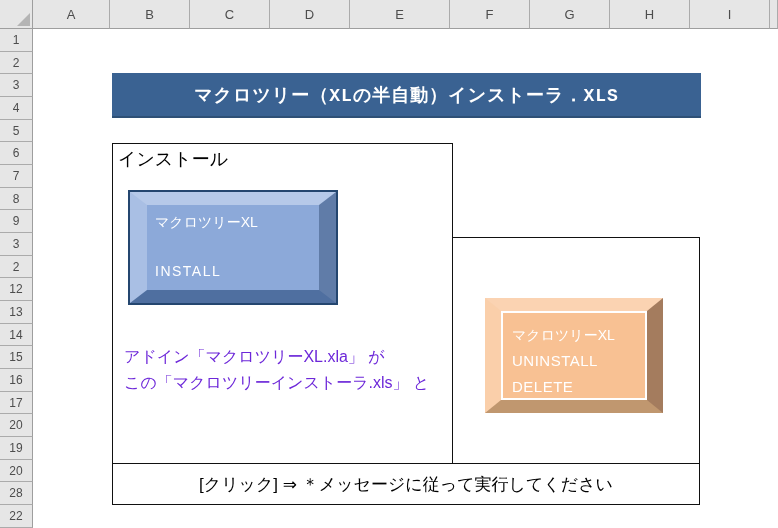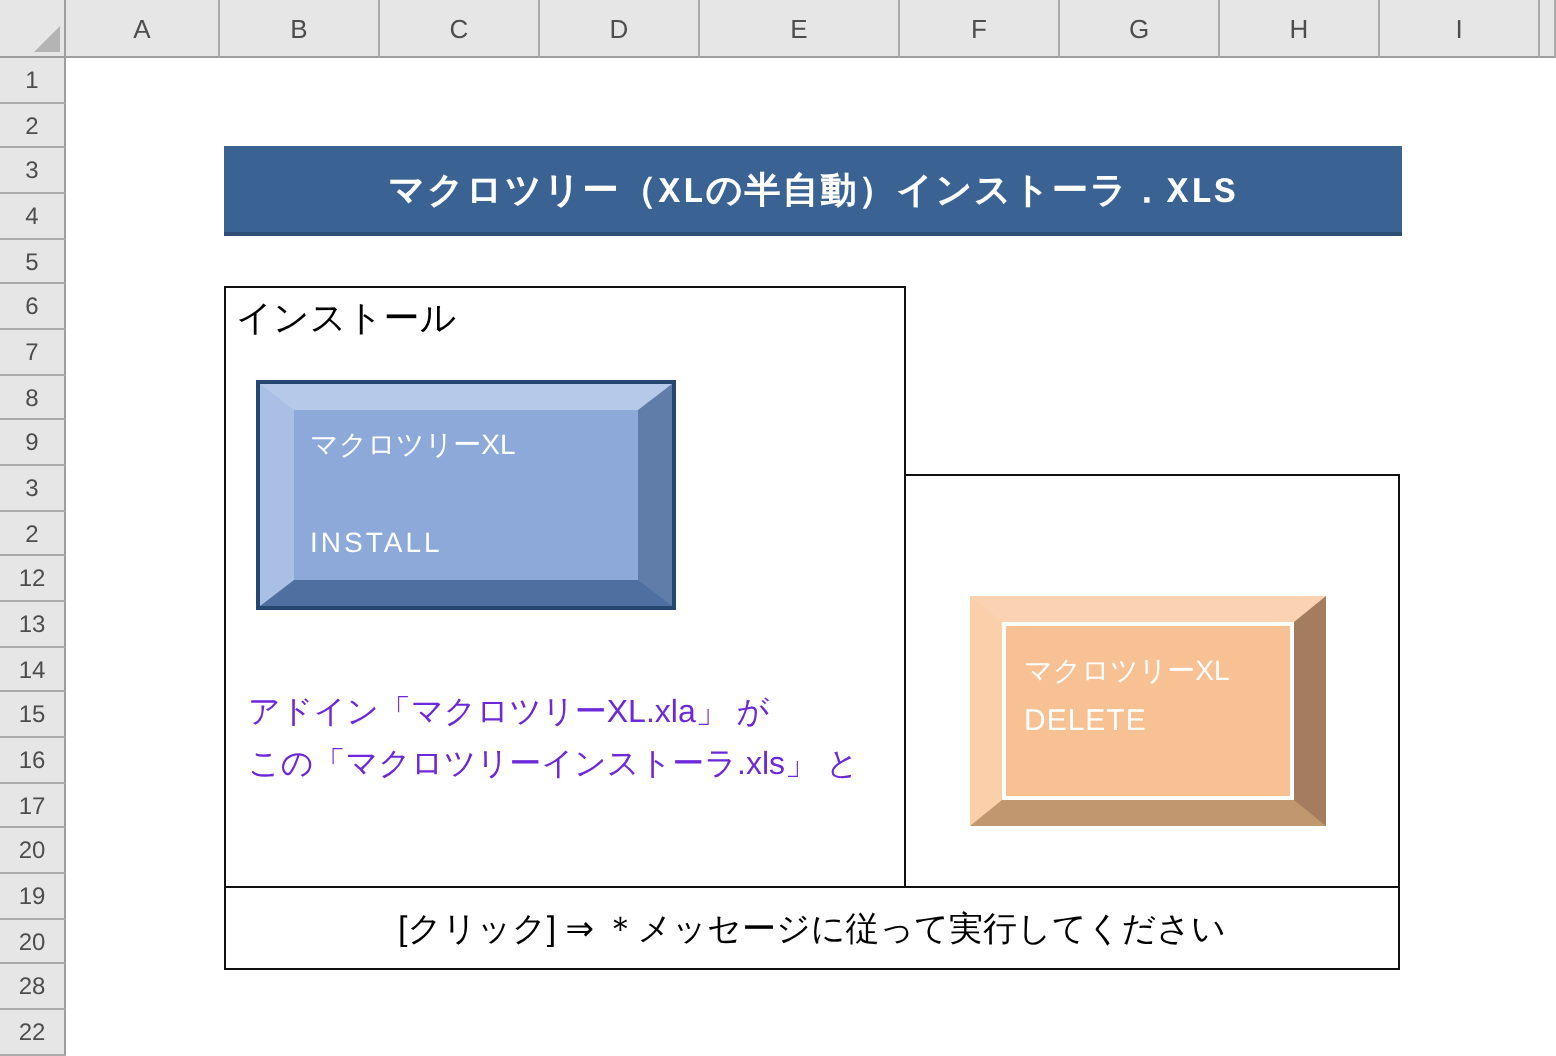"UNINSTALL" div.en-line { html: none -> <div>UNINSTALL</div> }
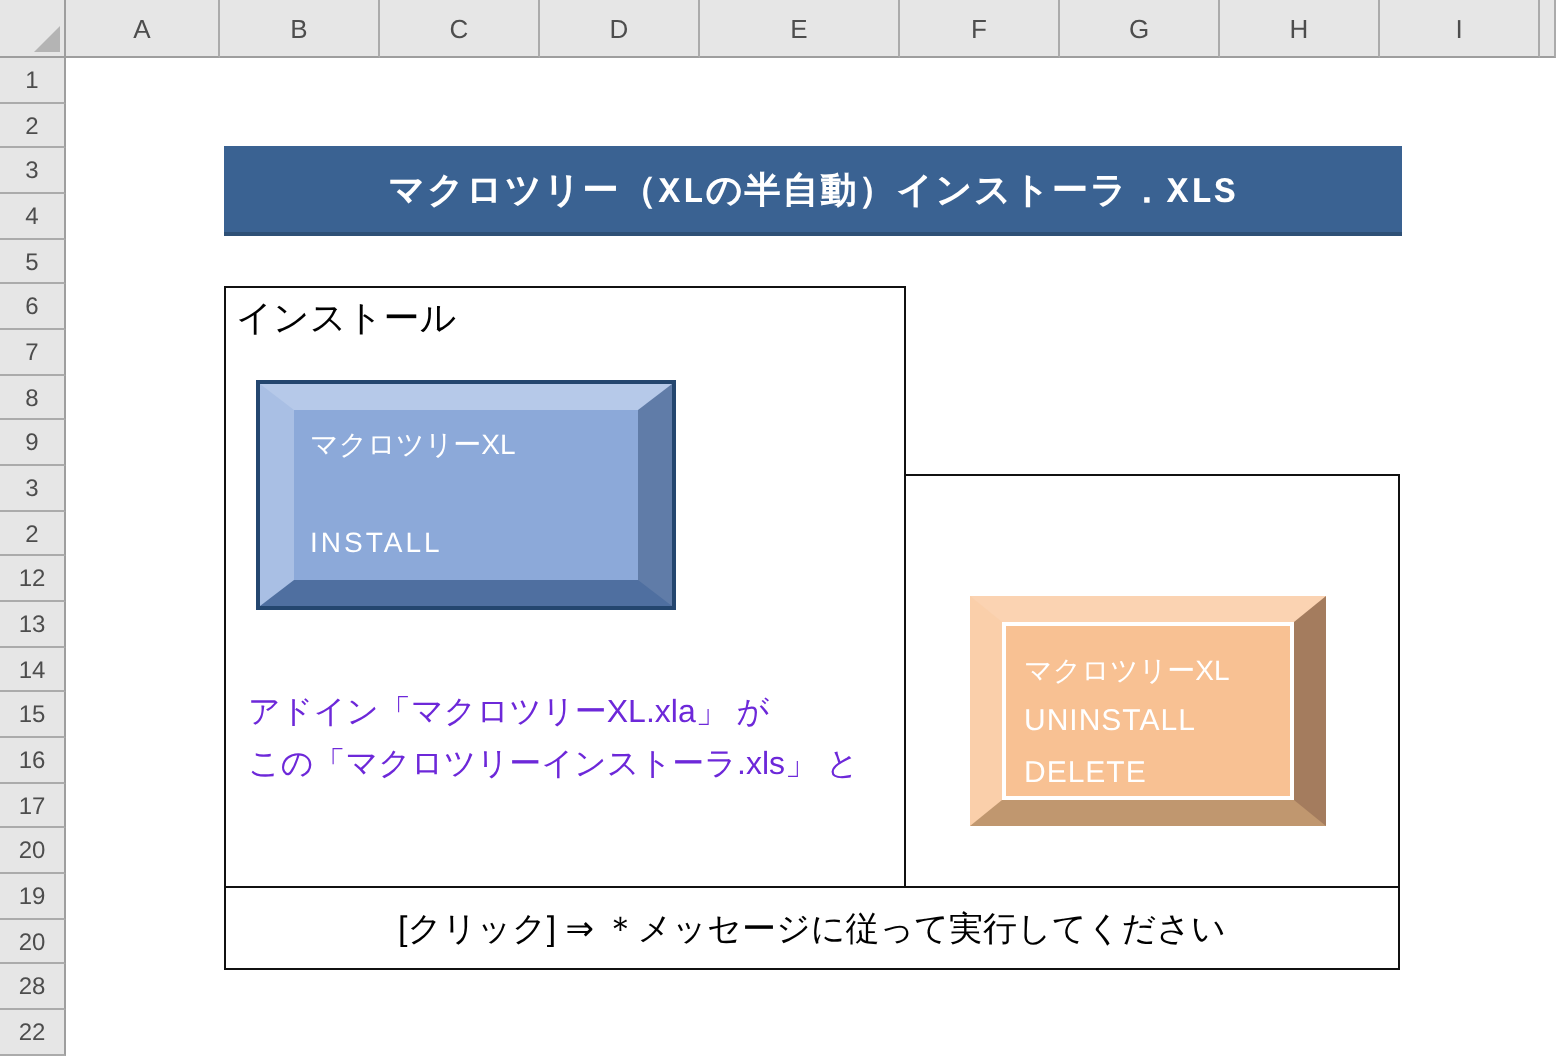"[クリック] ⇒ ＊メッセージに従って実行してください" .footer-bar { top: 443px -> 463px }
